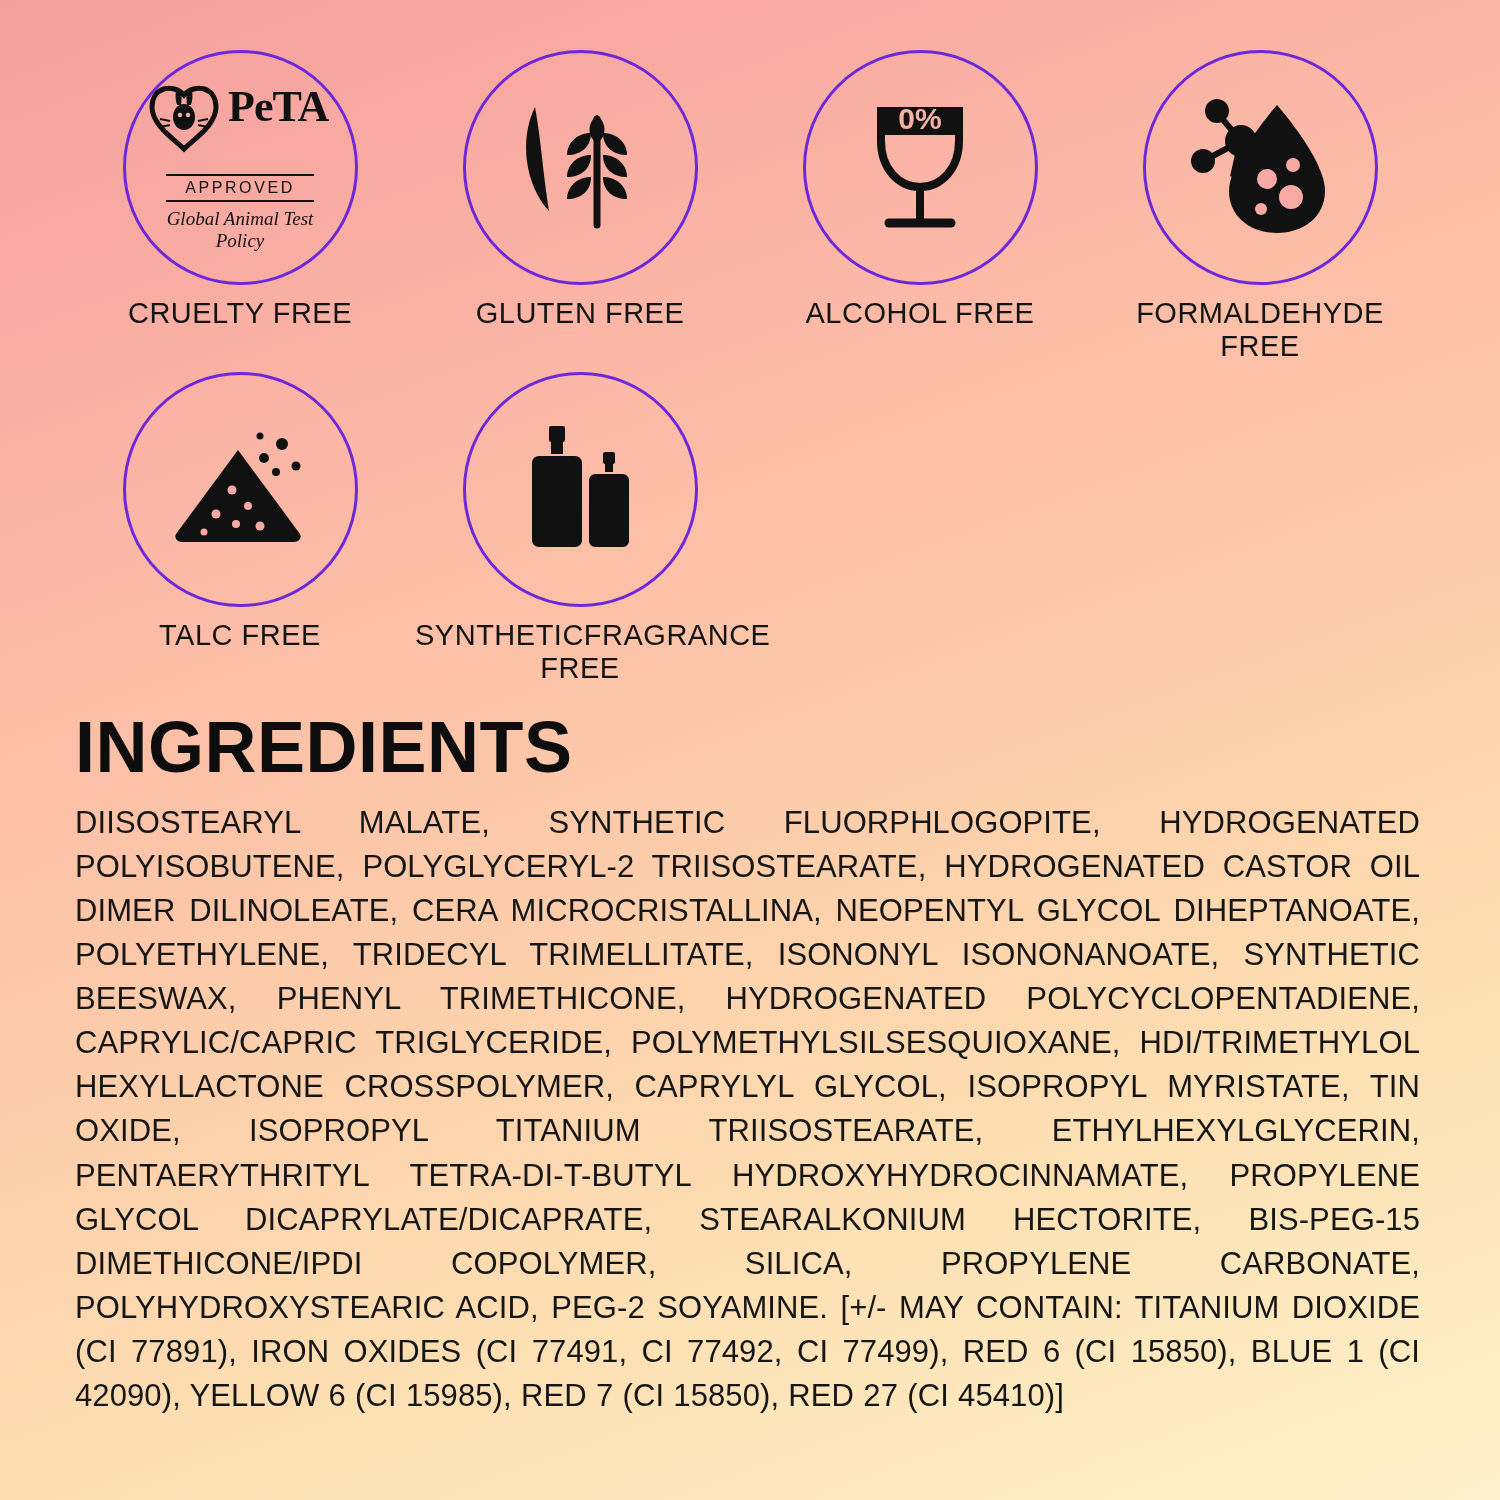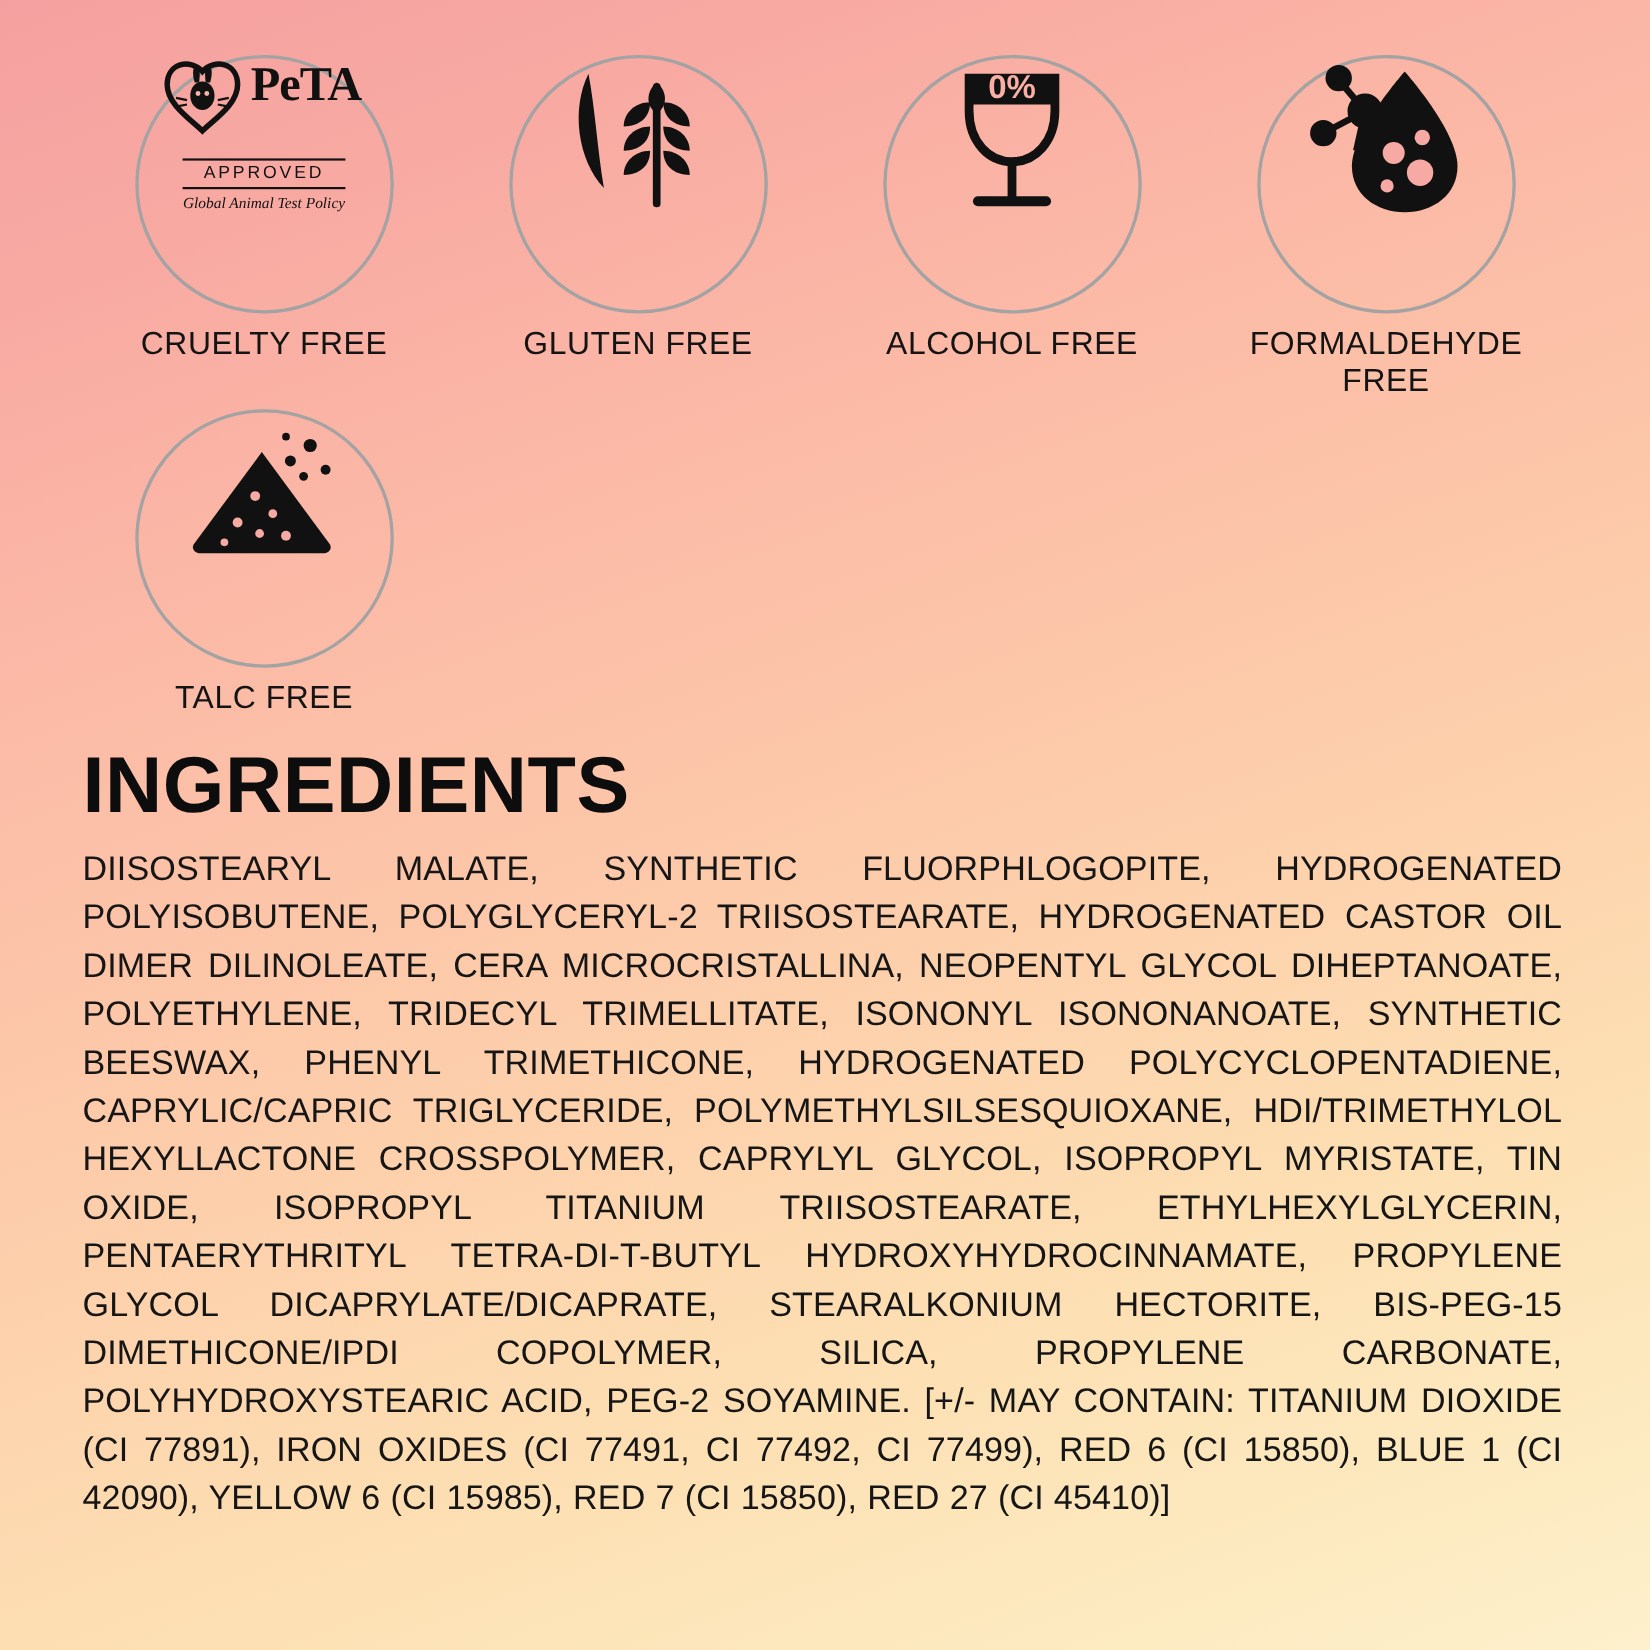"PeTA" .badge-circle { align-items: none -> center; border: 3px solid #a3a3a3 -> 3px solid #6d28d9 }
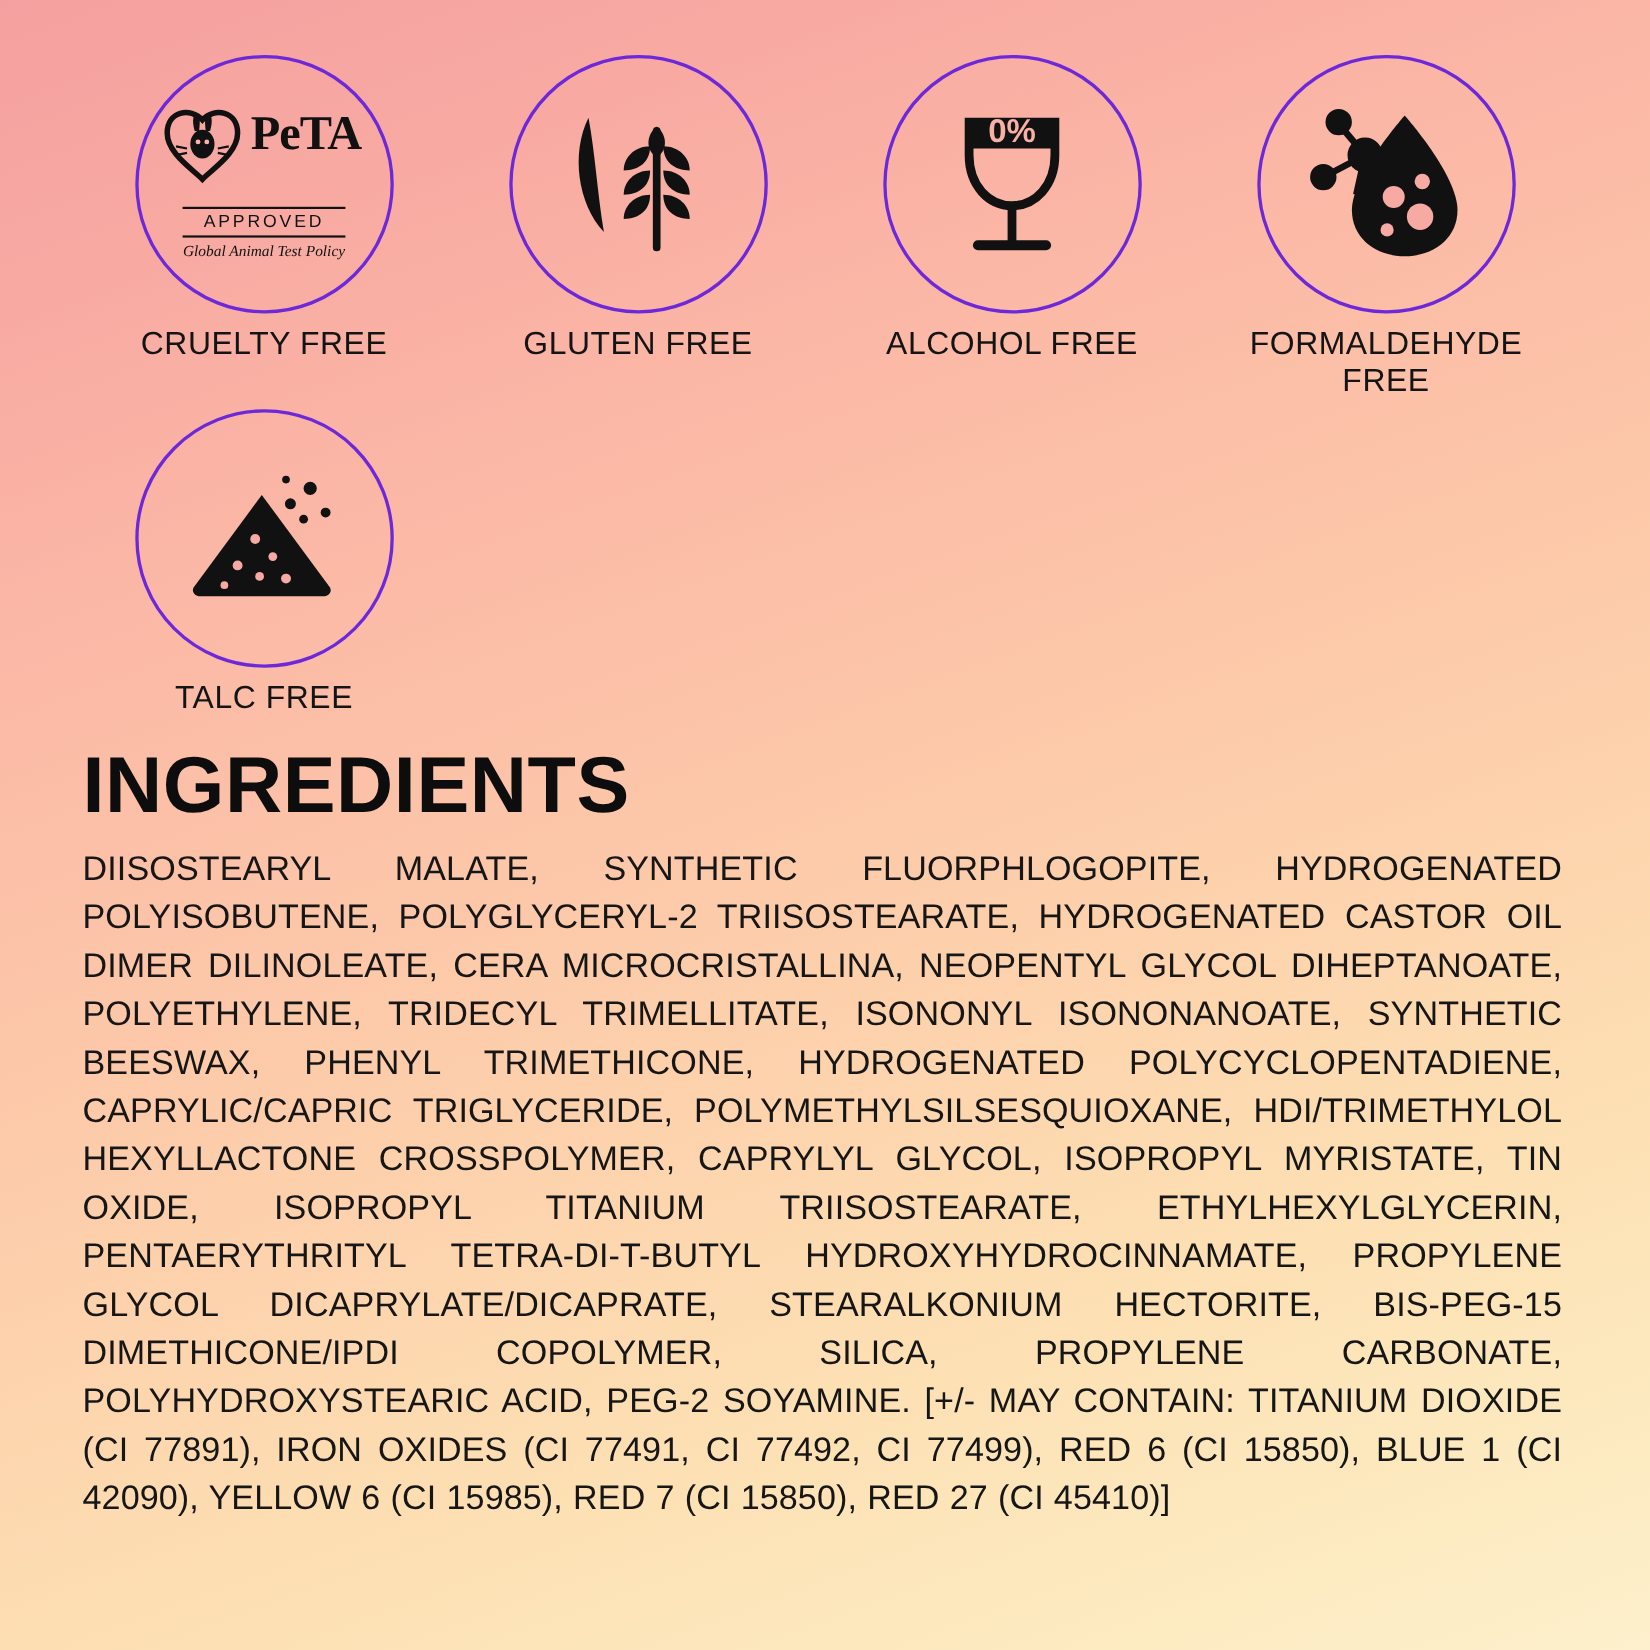"Global Animal Test Policy" div { font-size: 14px -> 19px }
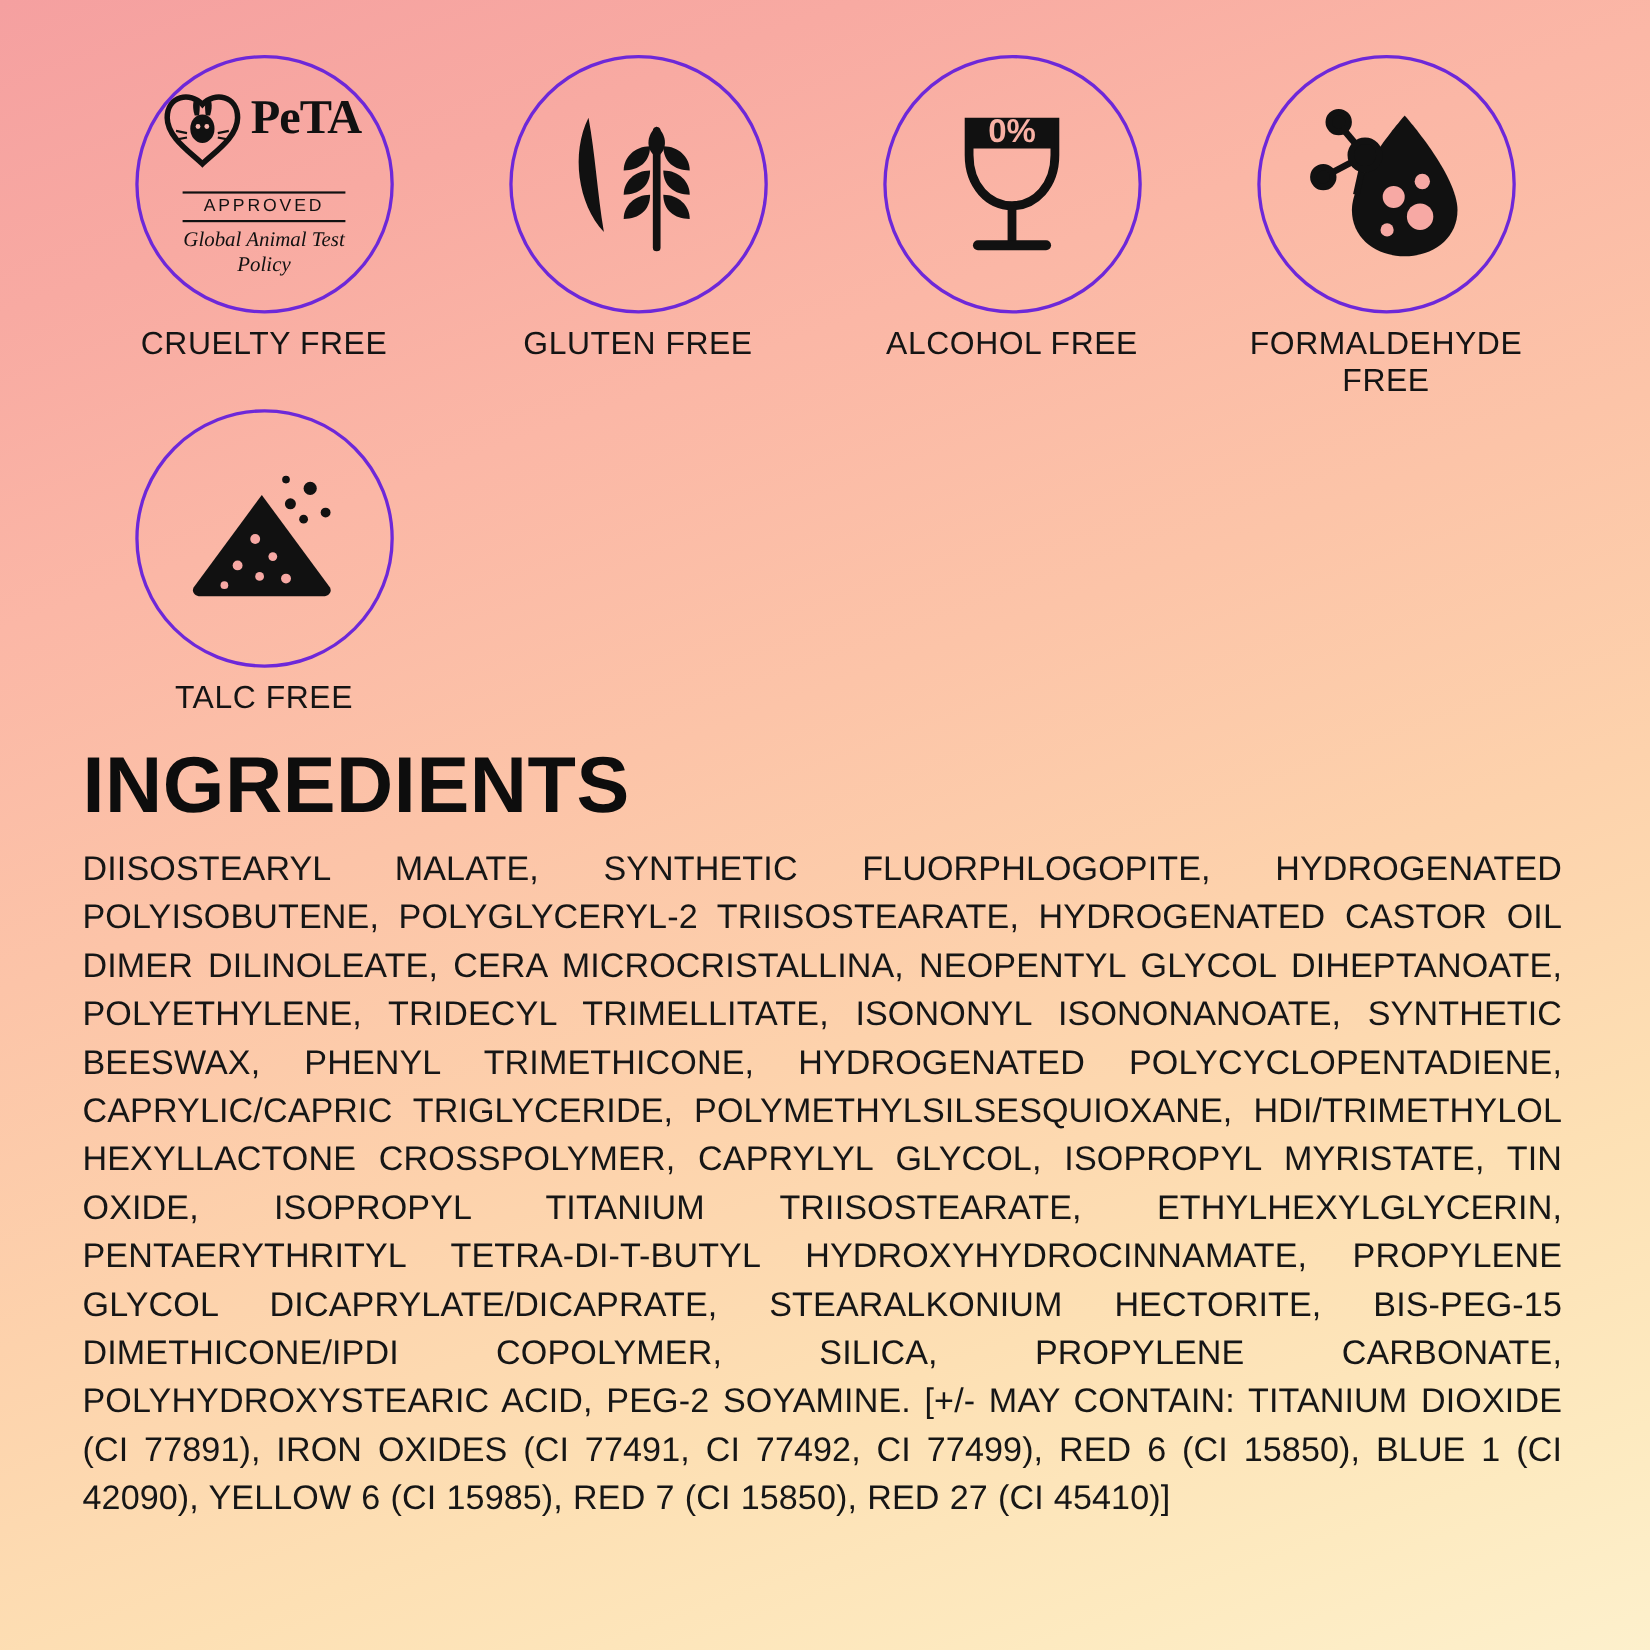"SYNTHETICFRAGRANCE FREE" div.badge { html: none -> <div> <div> <svg> <g> <rect></rect> <rect></rect> <path></path> <rect></rect> <rect></rect> <path></path> </g> </svg> </div> <div>SYNTHETICFRAGRANCE FREE</div> </div> }
